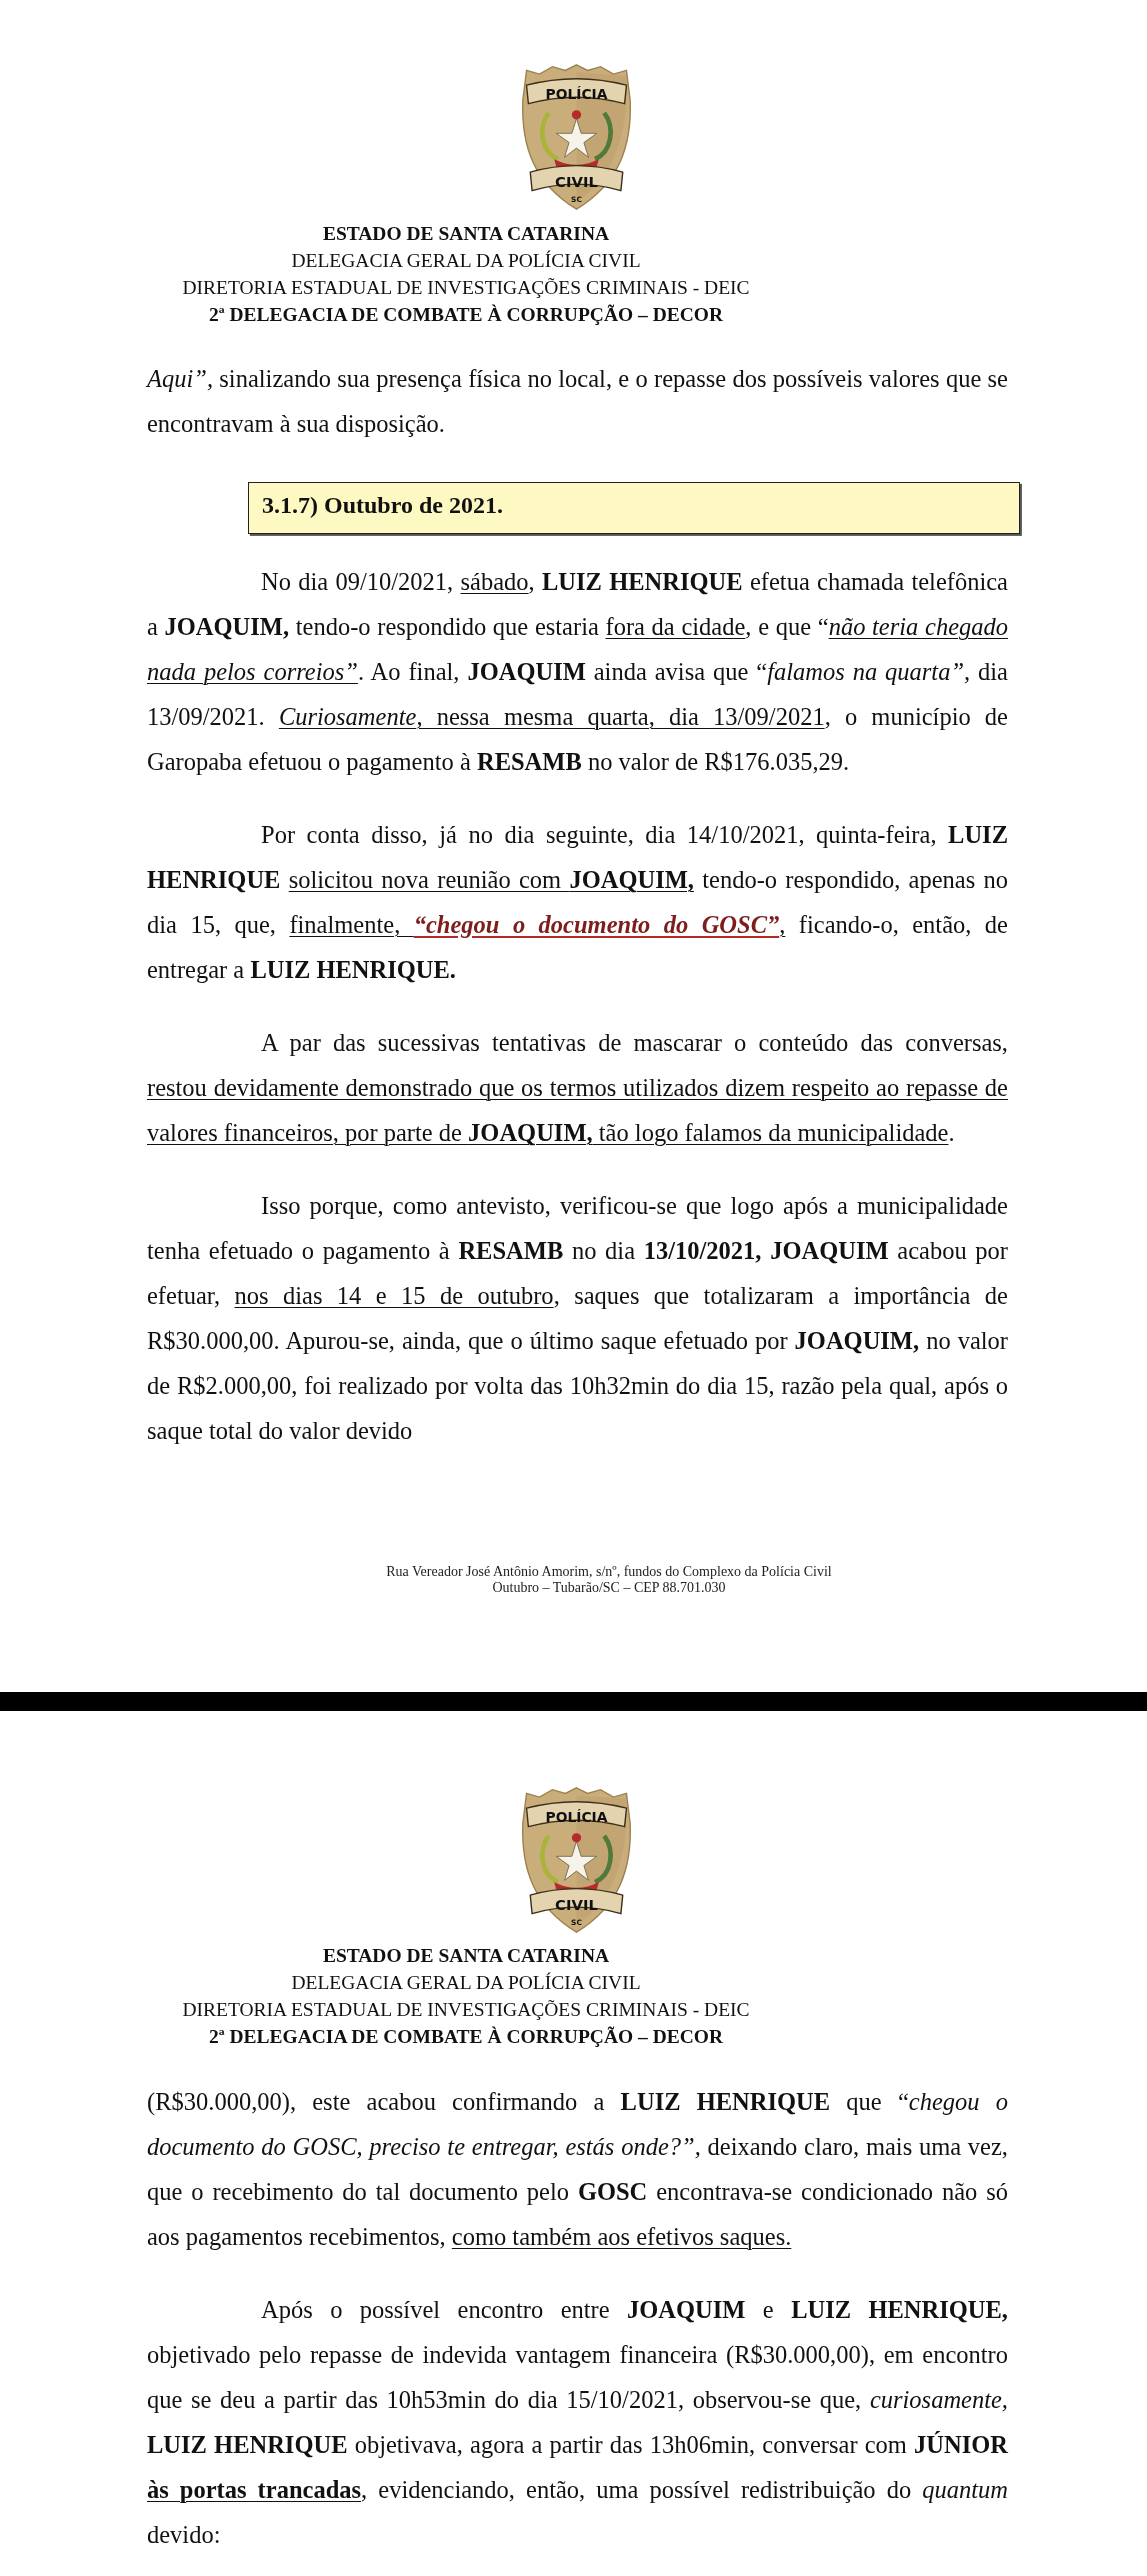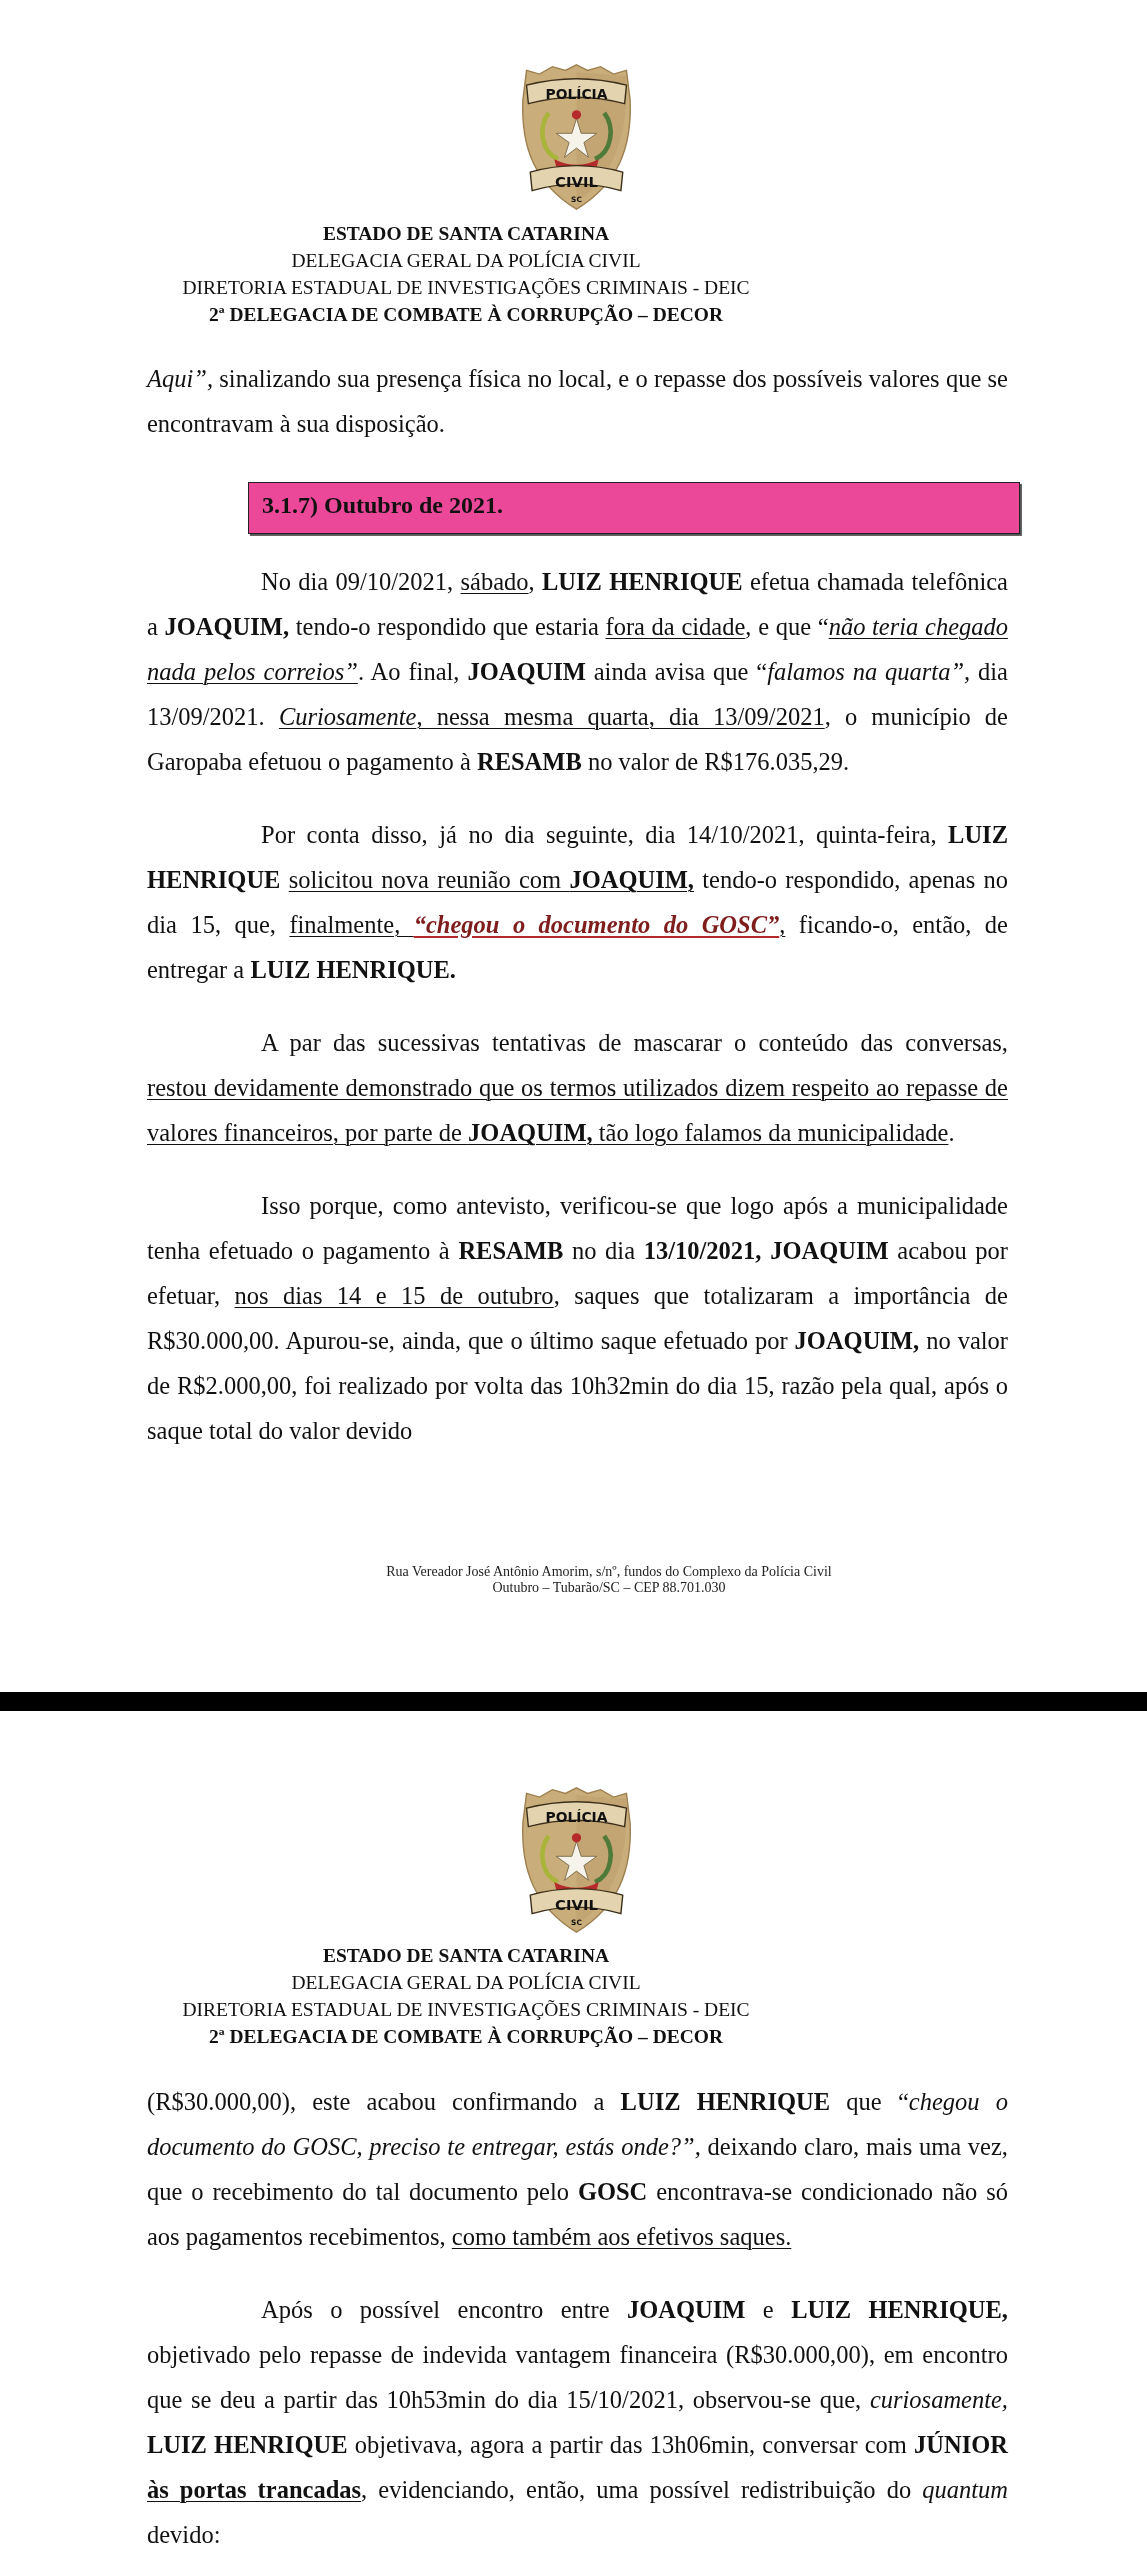"3.1.7) Outubro de 2021." .section-box { background: #ec4899 -> #fef9c3 }
